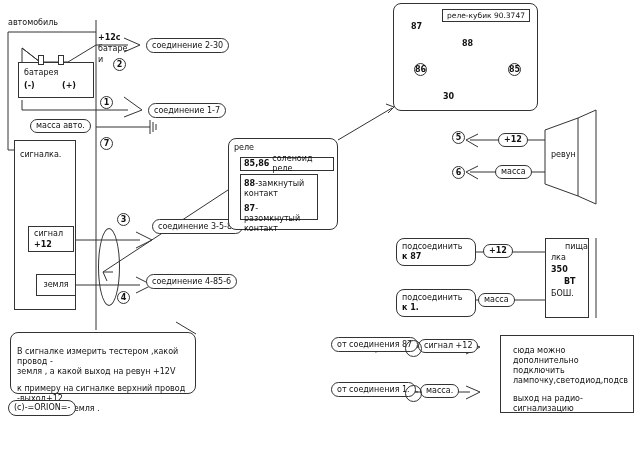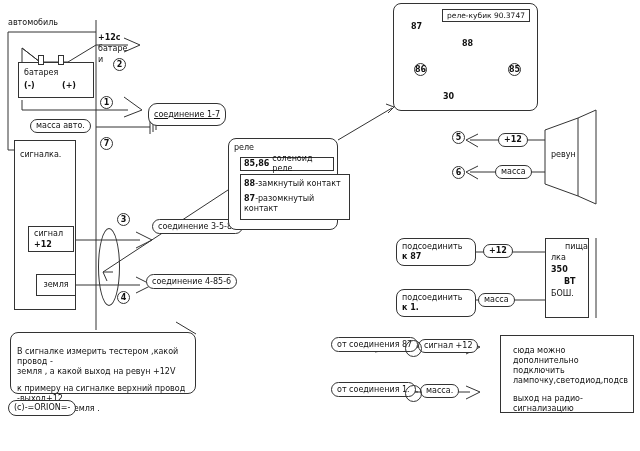"соединение 2-30" div.pill { html: none -> <div> <span>соединение 2-30</span> </div> }
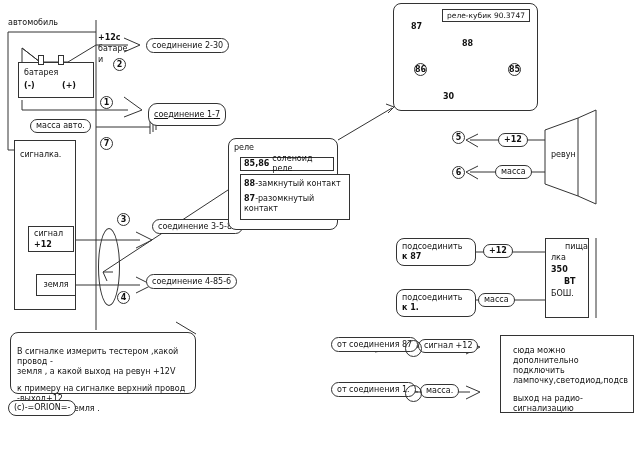"соединение 1-7" div.pill { height: 23px -> 15px; text-decoration: underline -> none }
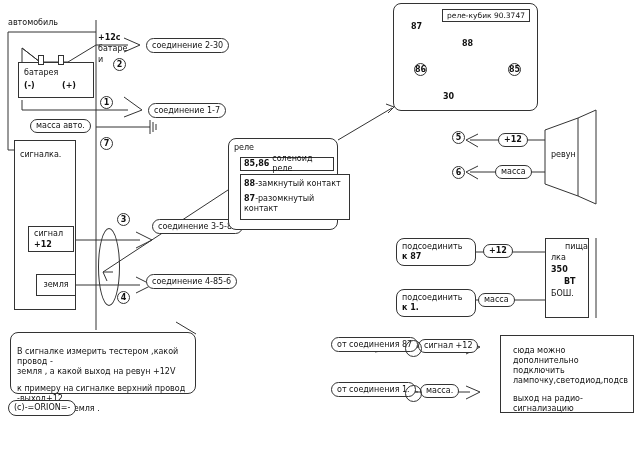"88-замкнутый контакт" div.rect { width: 110px -> 78px }
